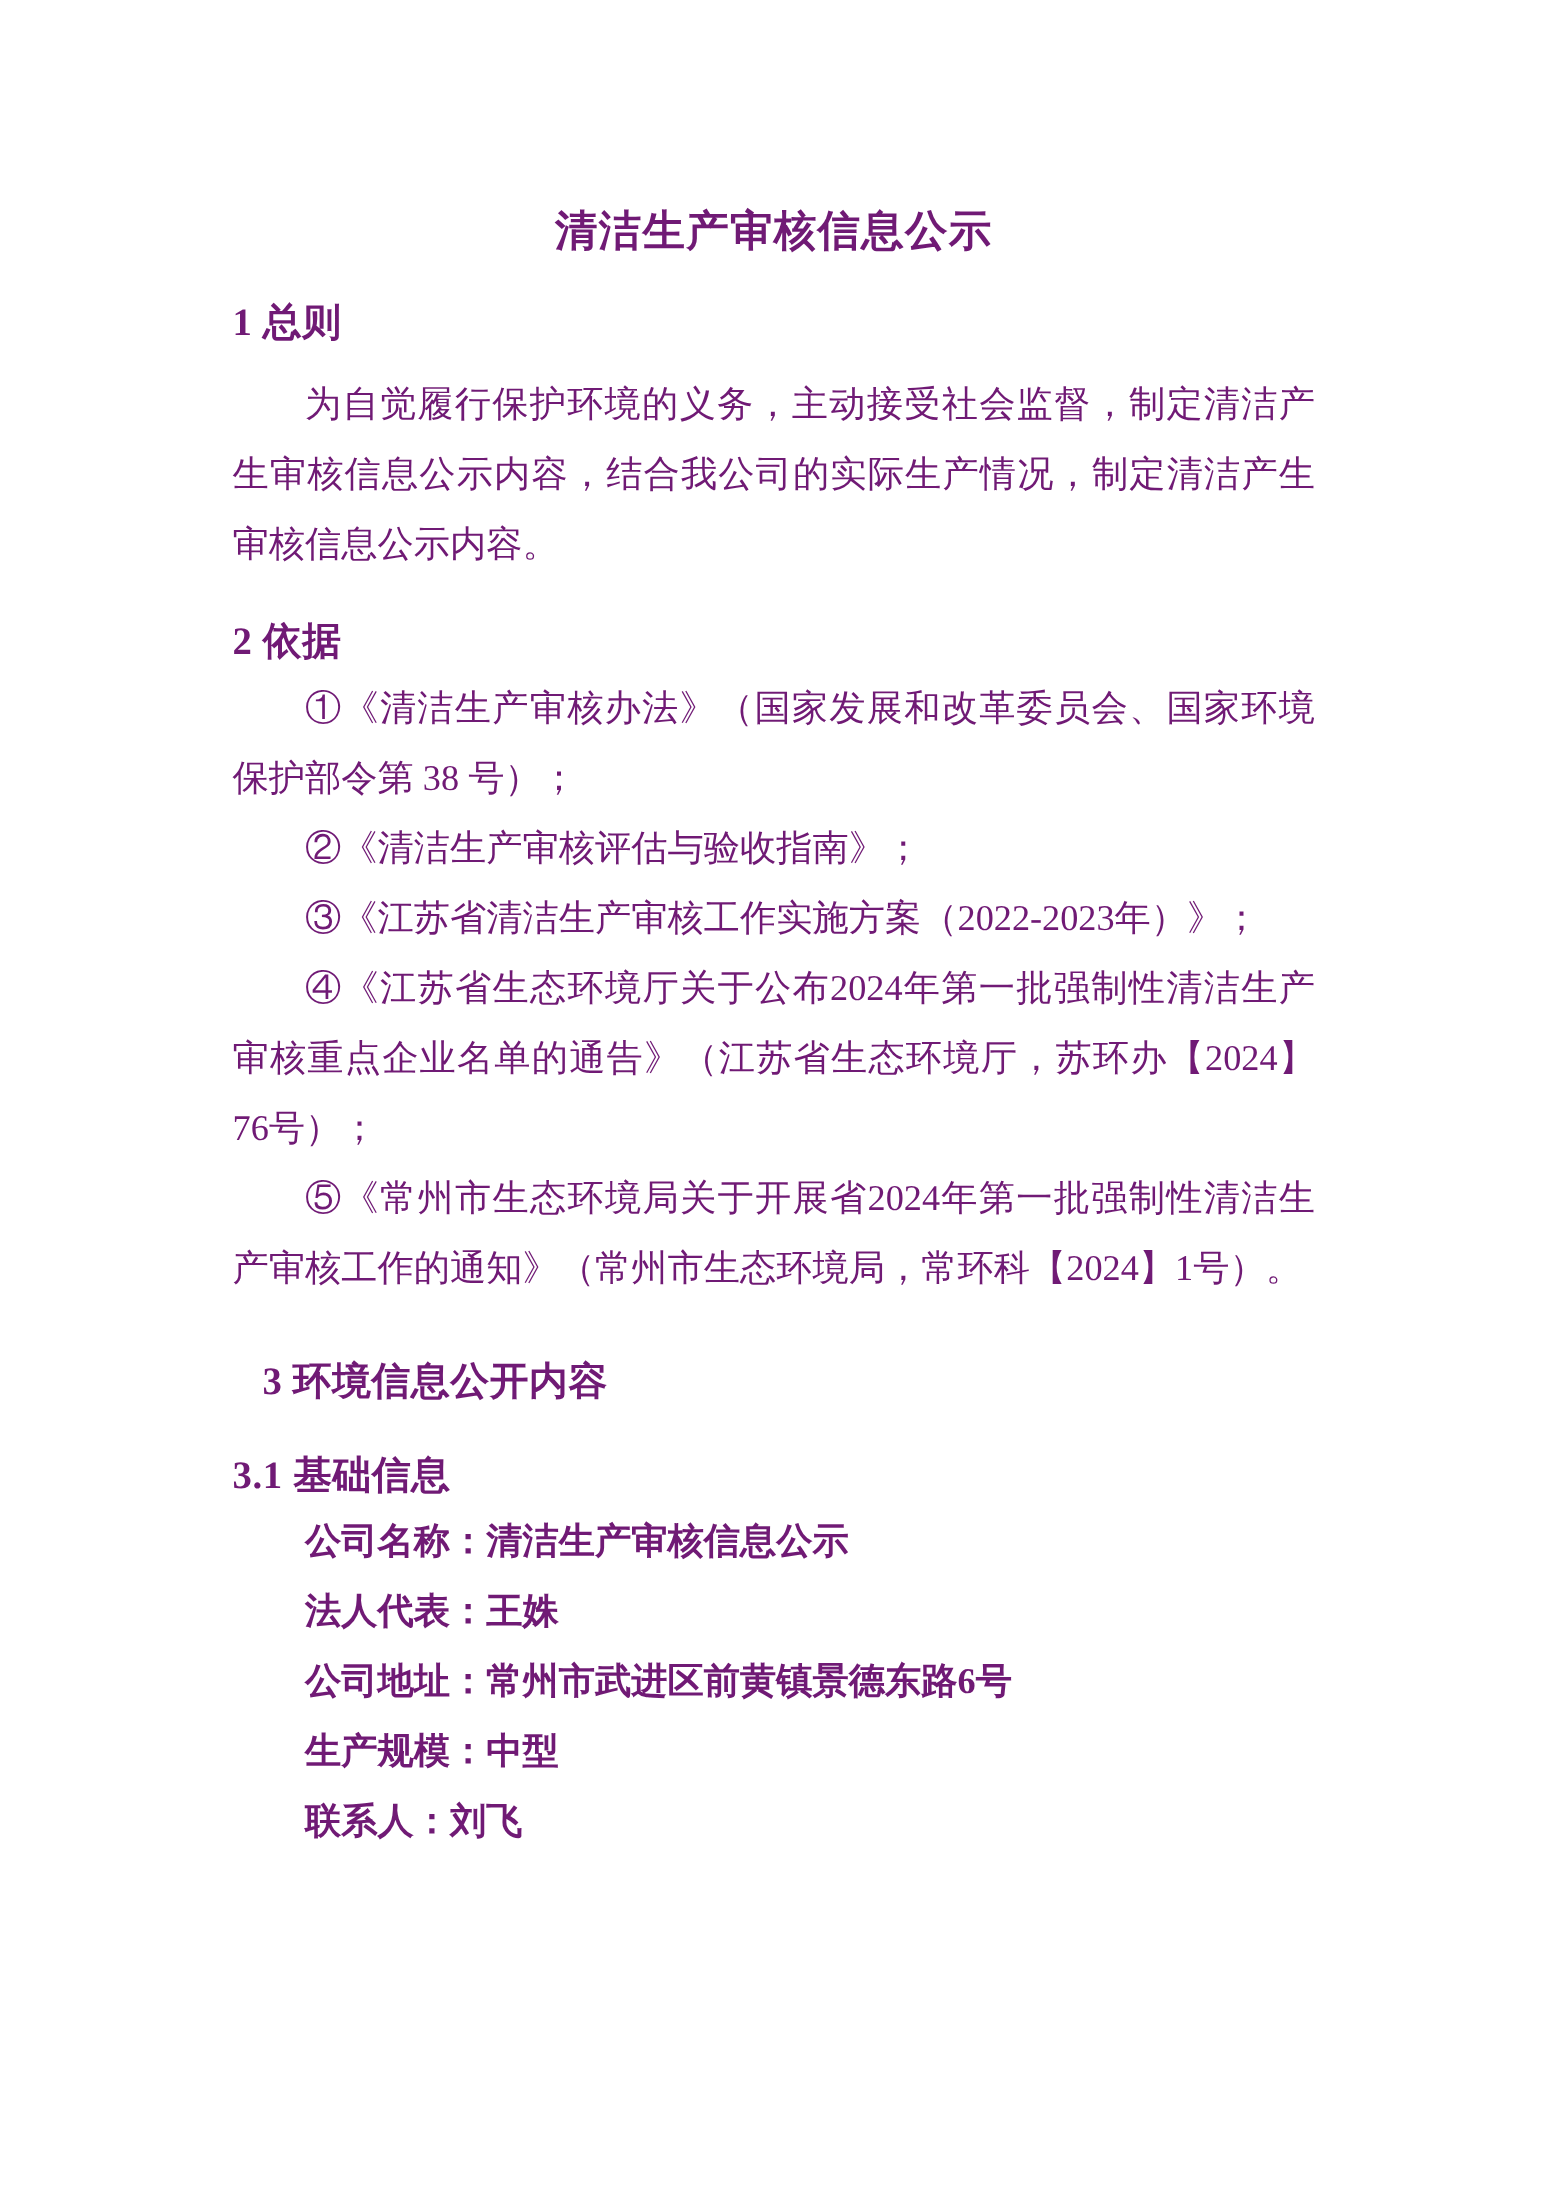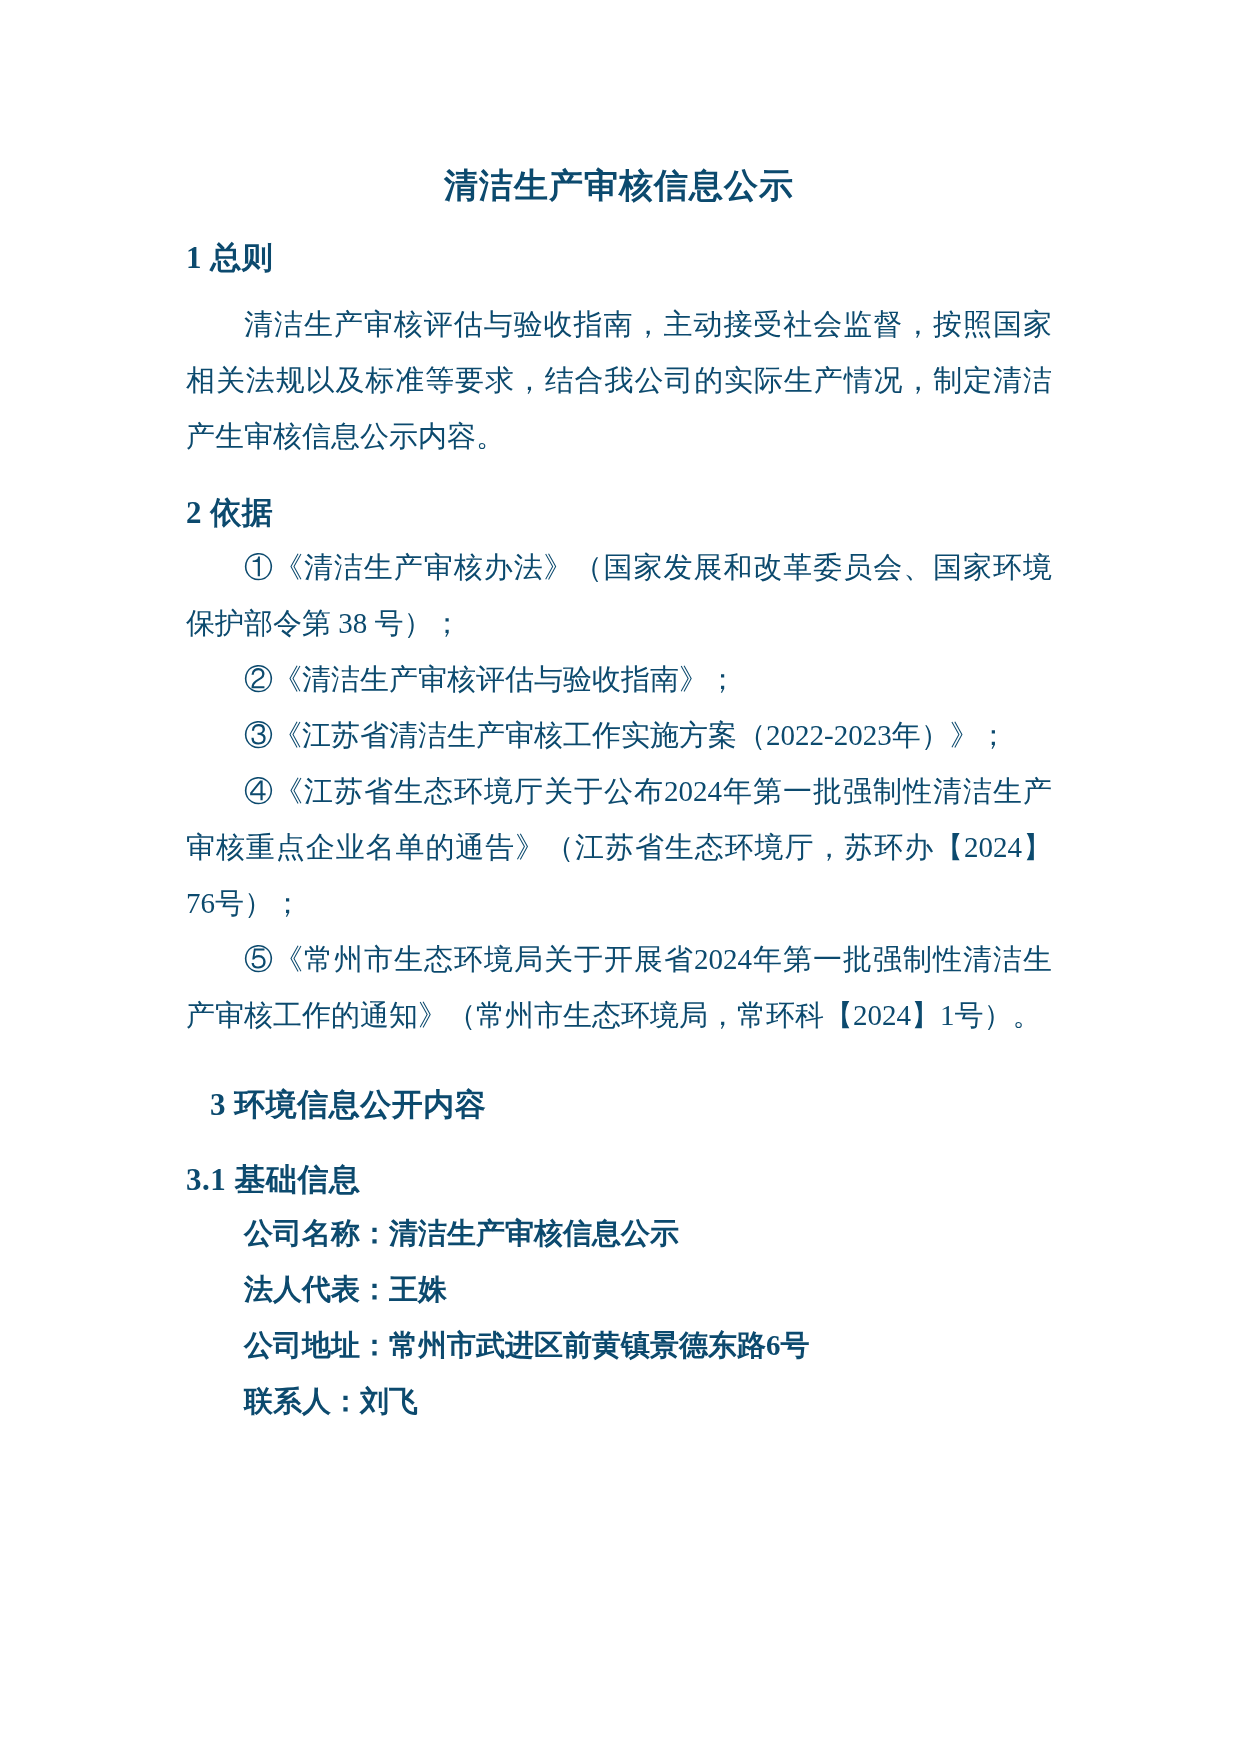"清洁生产审核信息公示" .page { color: #0c4a6e -> #701a75 }
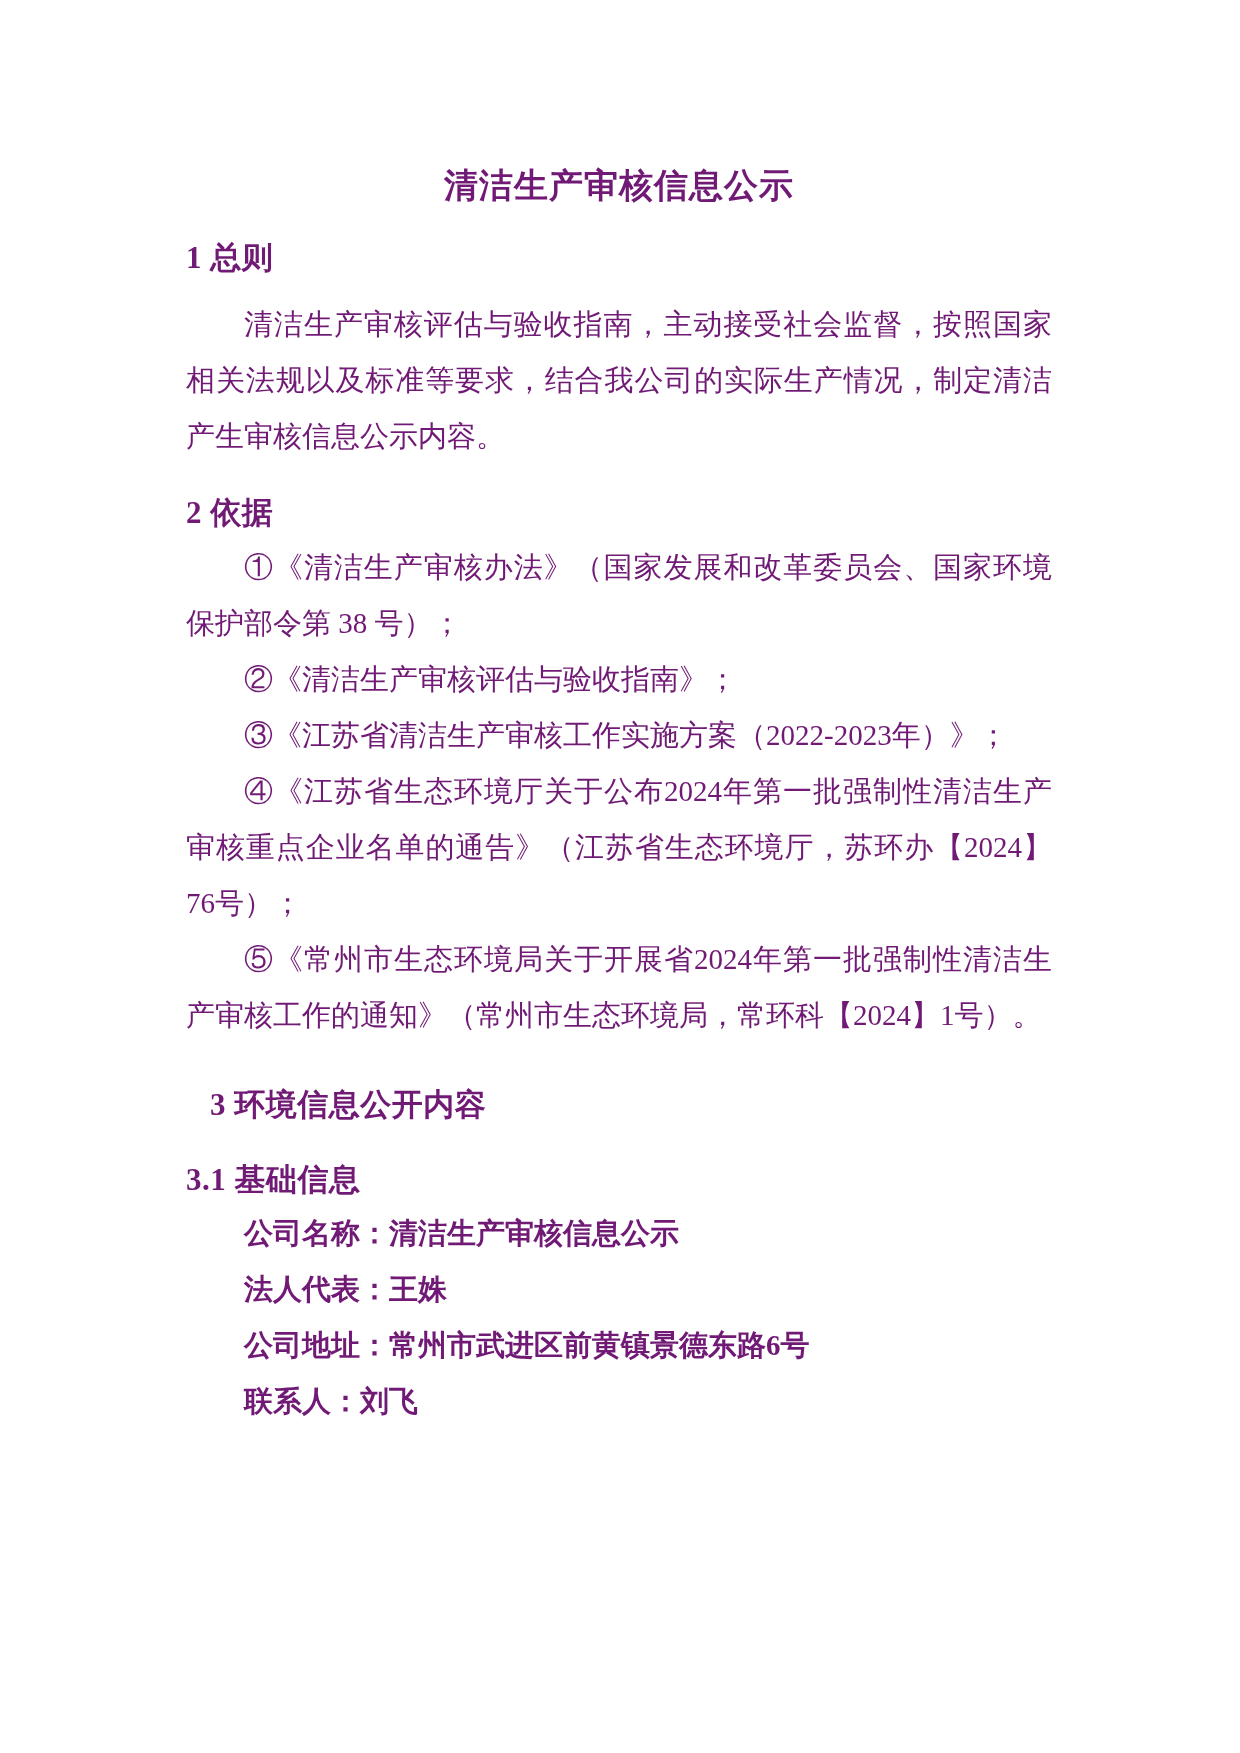"清洁生产审核评估与验收指南，主动接受社会监督，按照国家相关法规以及标准等要求，结" p.body-text { text: 清洁生产审核评估与验收指南，主动接受社会监督，按照国家相关法规以及标准等要求 -> 为自觉履行保护环境的义务，主动接受社会监督，制定清洁产生审核信息公示内容 }
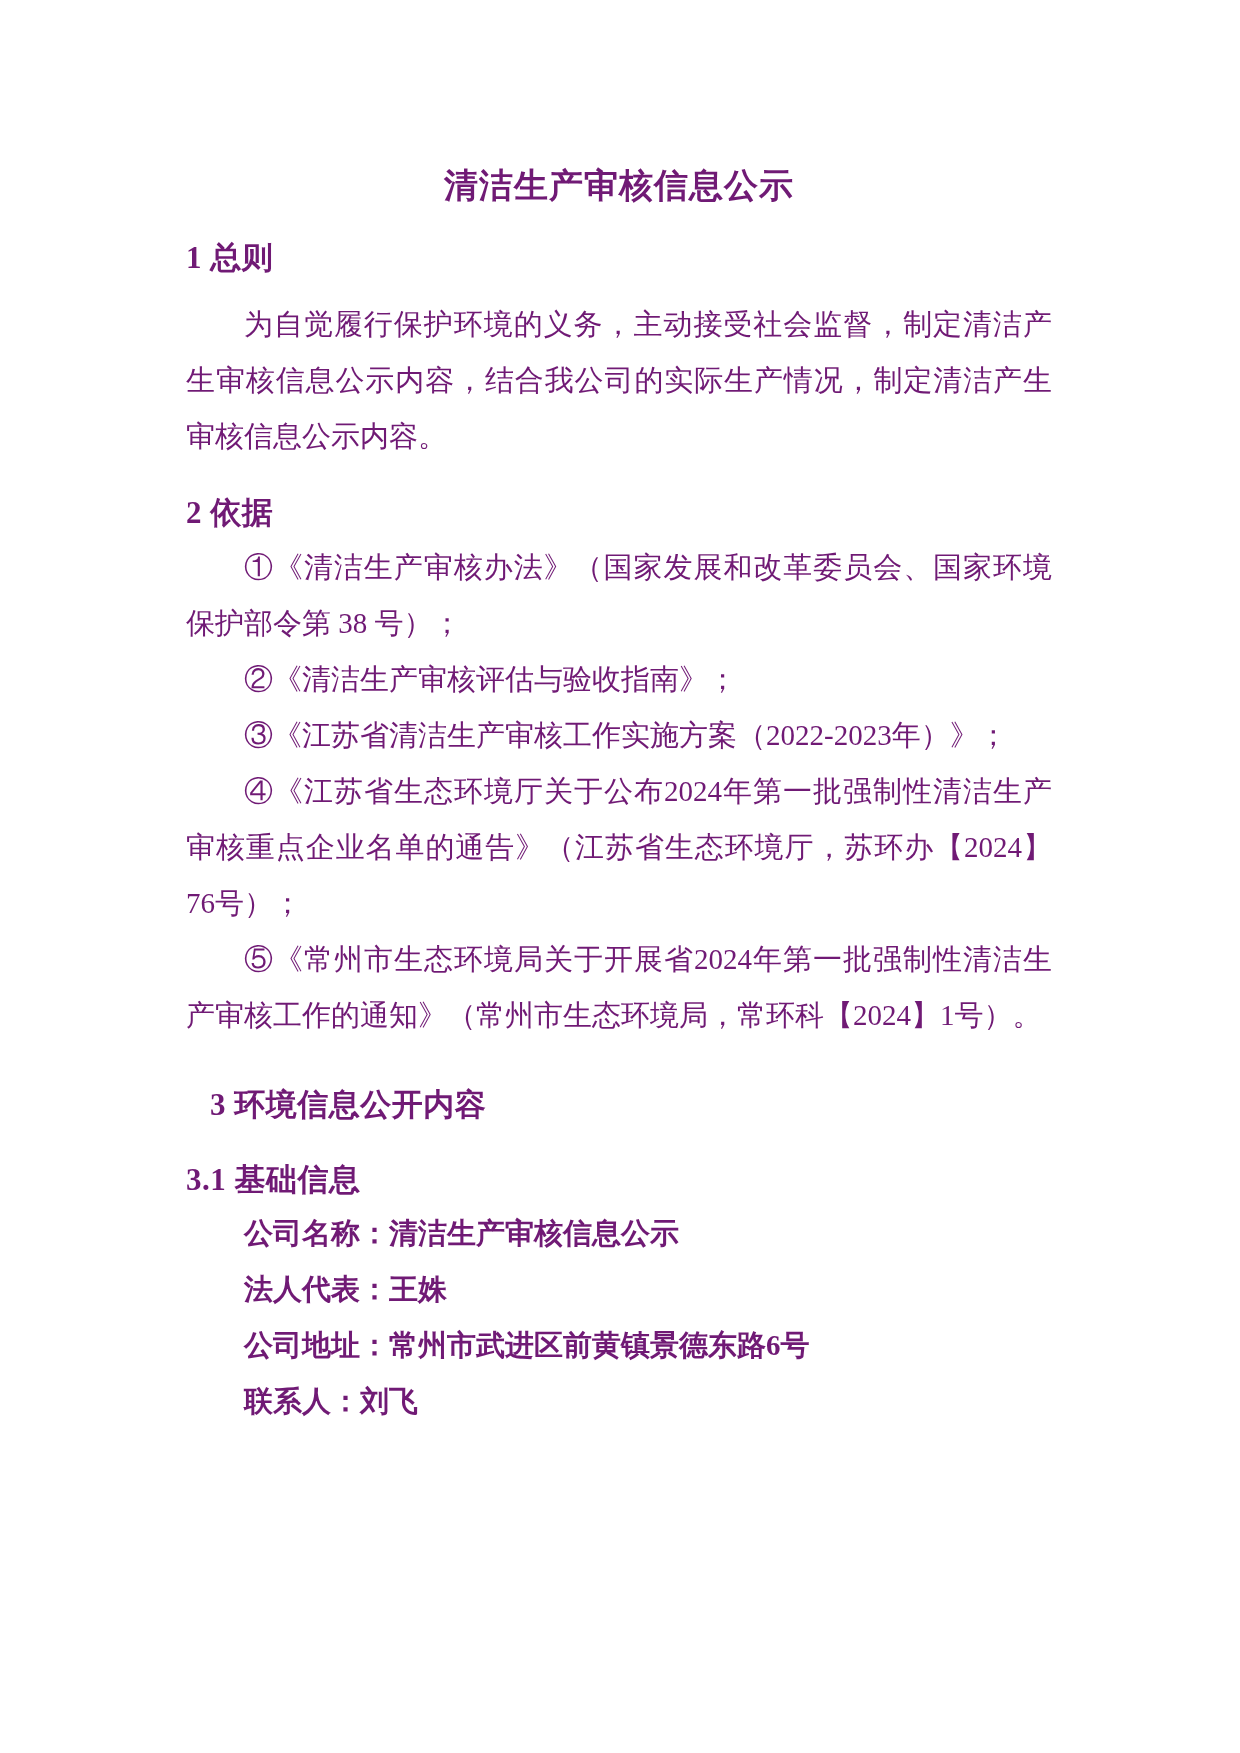"生产规模：中型" div.info-line { html: none -> <div> <span>生产规模：</span><span>中型</span> </div> }
